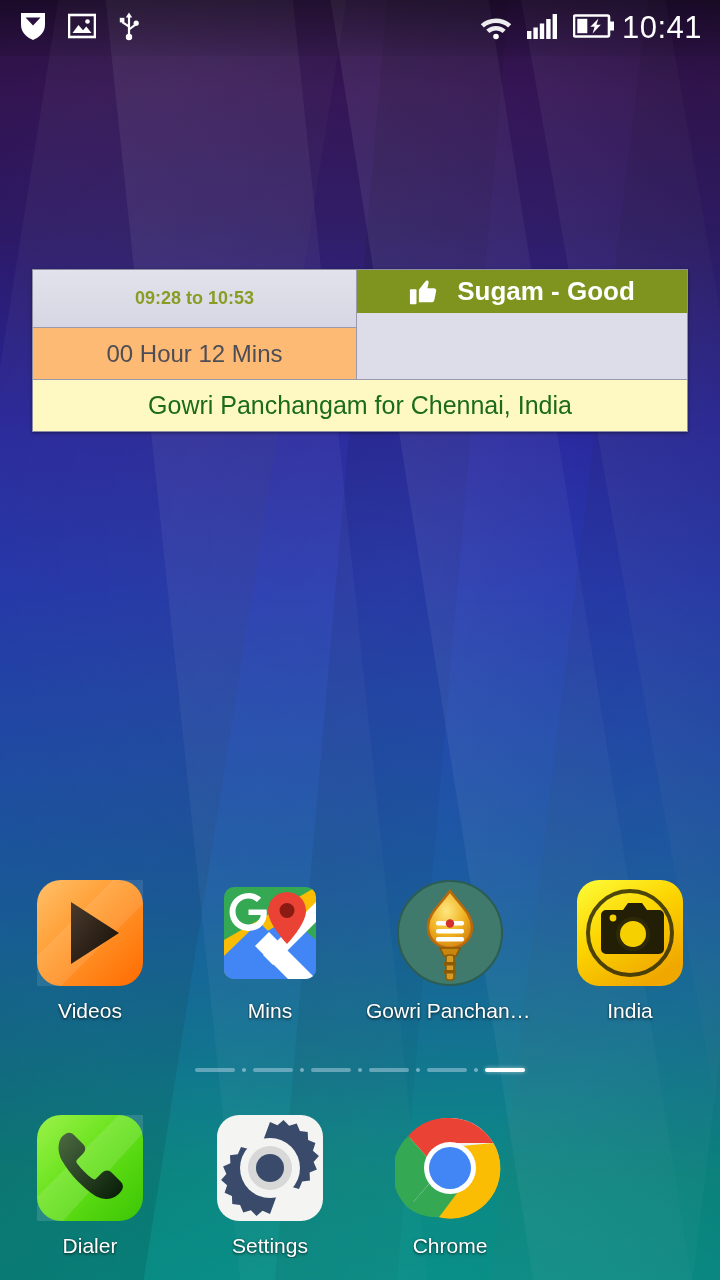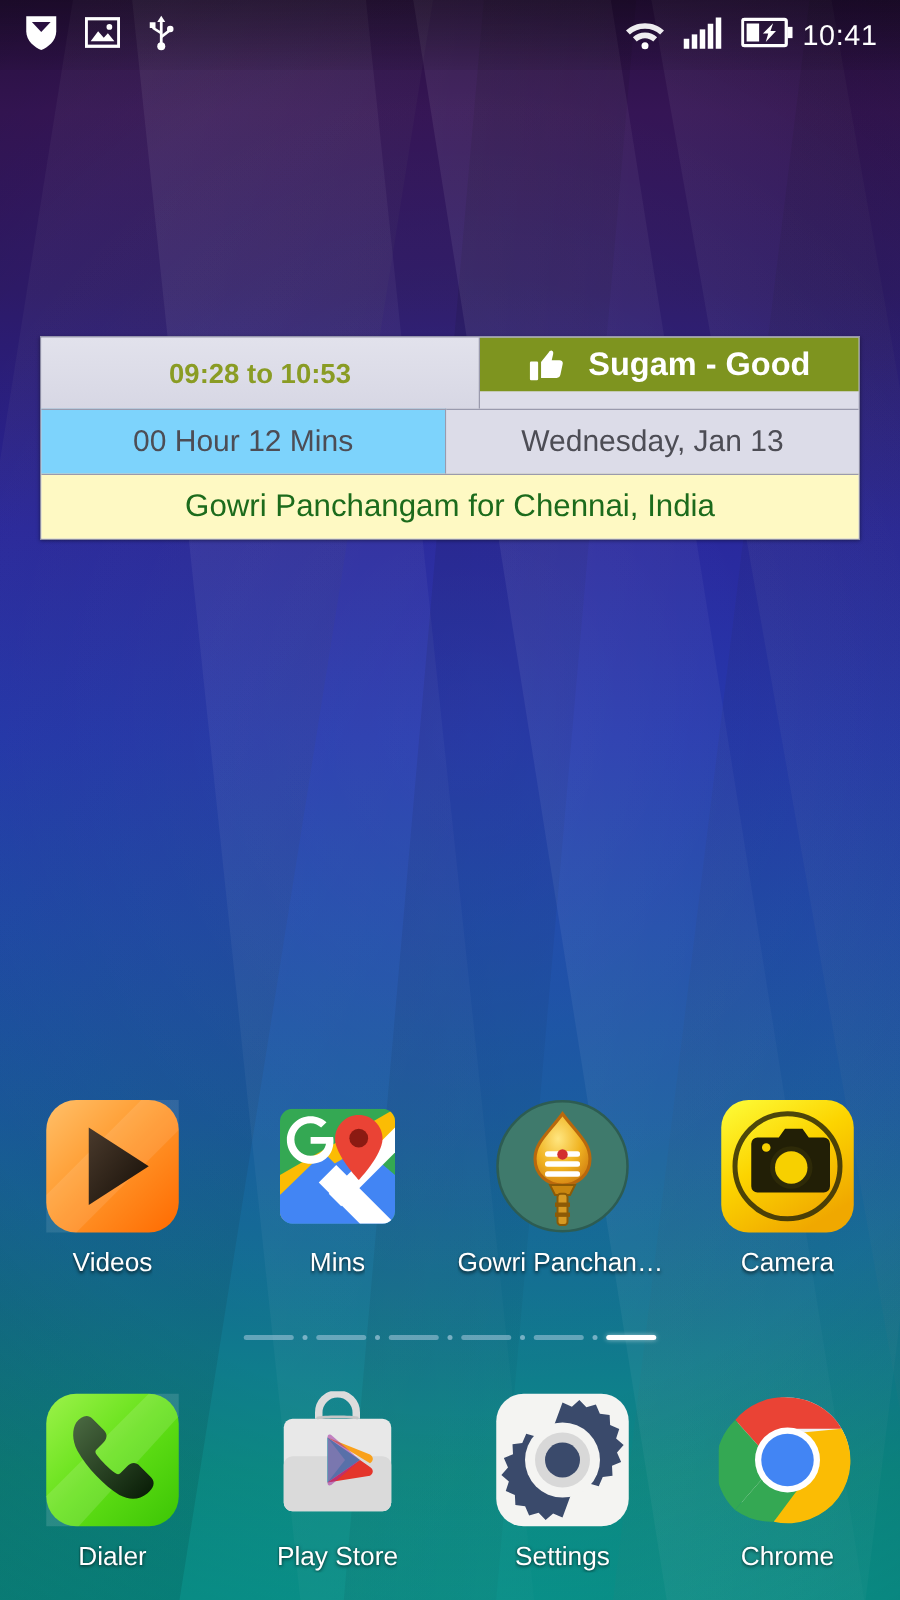"10:41" #clock { font-size: 23px -> 31px }
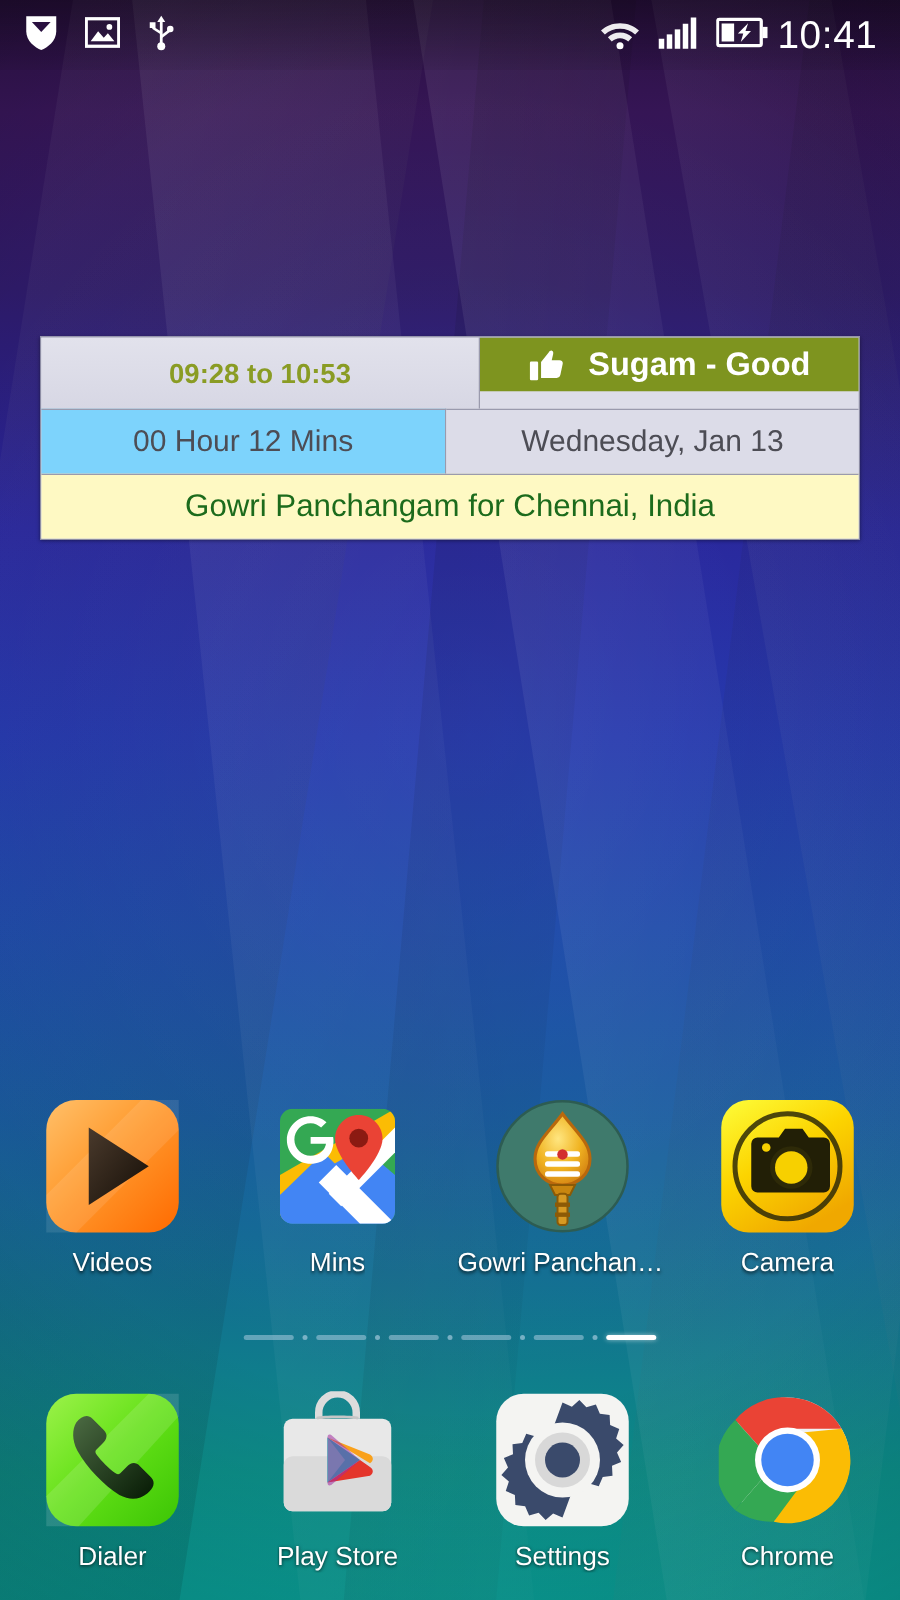"09:28 to 10:53" #cell-time { font-size: 22px -> 18px; width: 351px -> 324px }
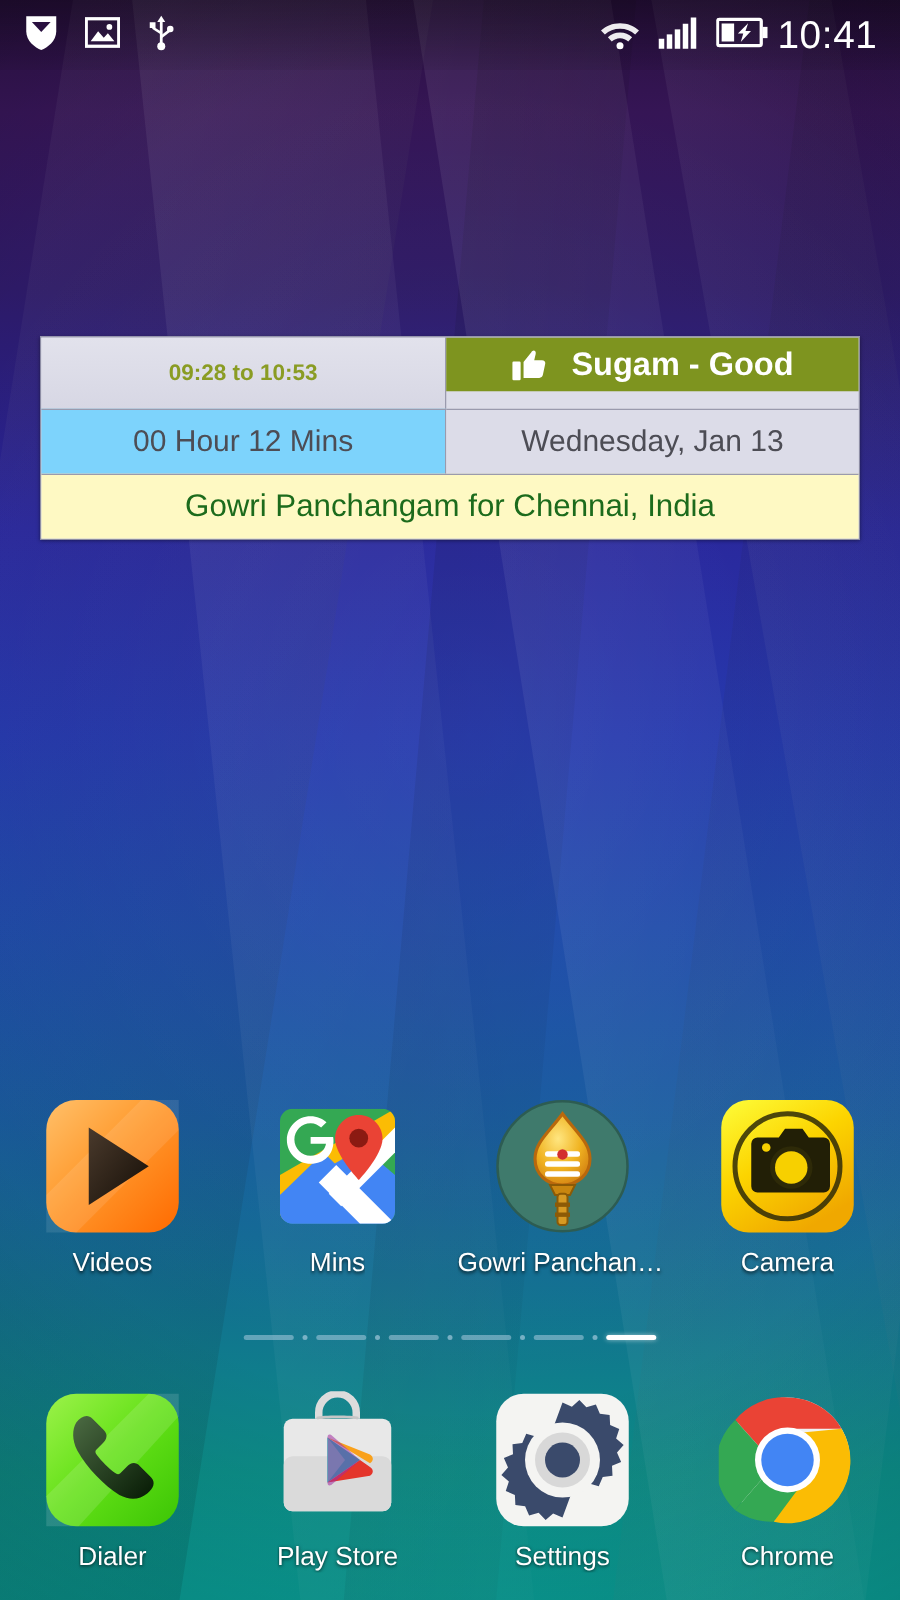"00 Hour 12 Mins" #cell-duration { background: #7dd3fc -> #fdba74 }
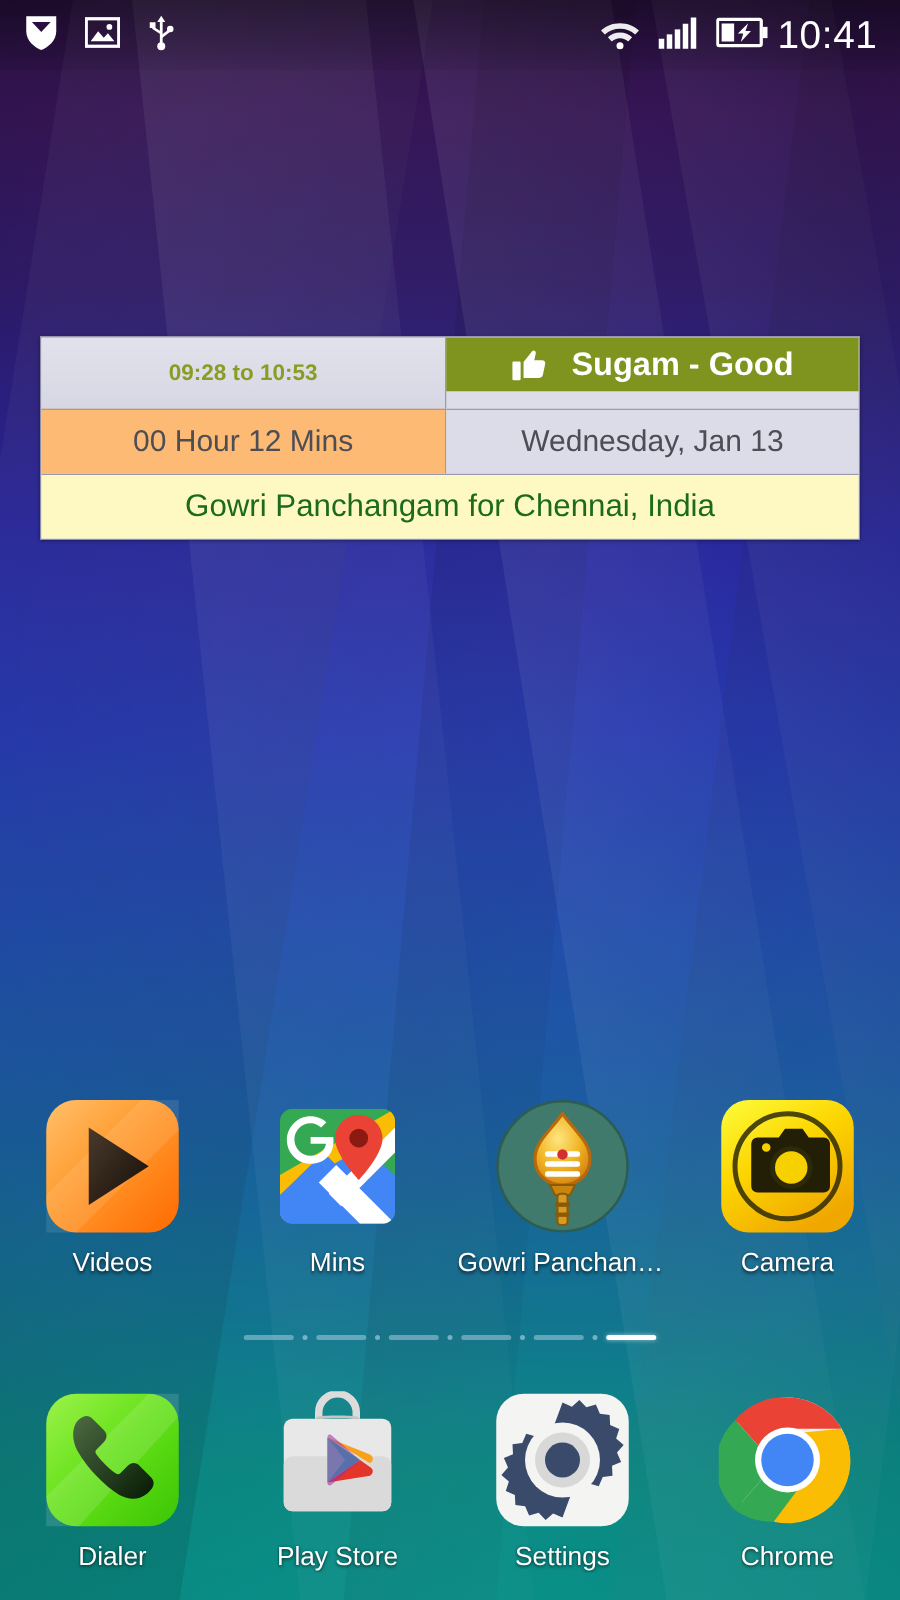"Wednesday, Jan 13" div.wcell { html: <div>Wednesday, Jan 13</div> -> none }
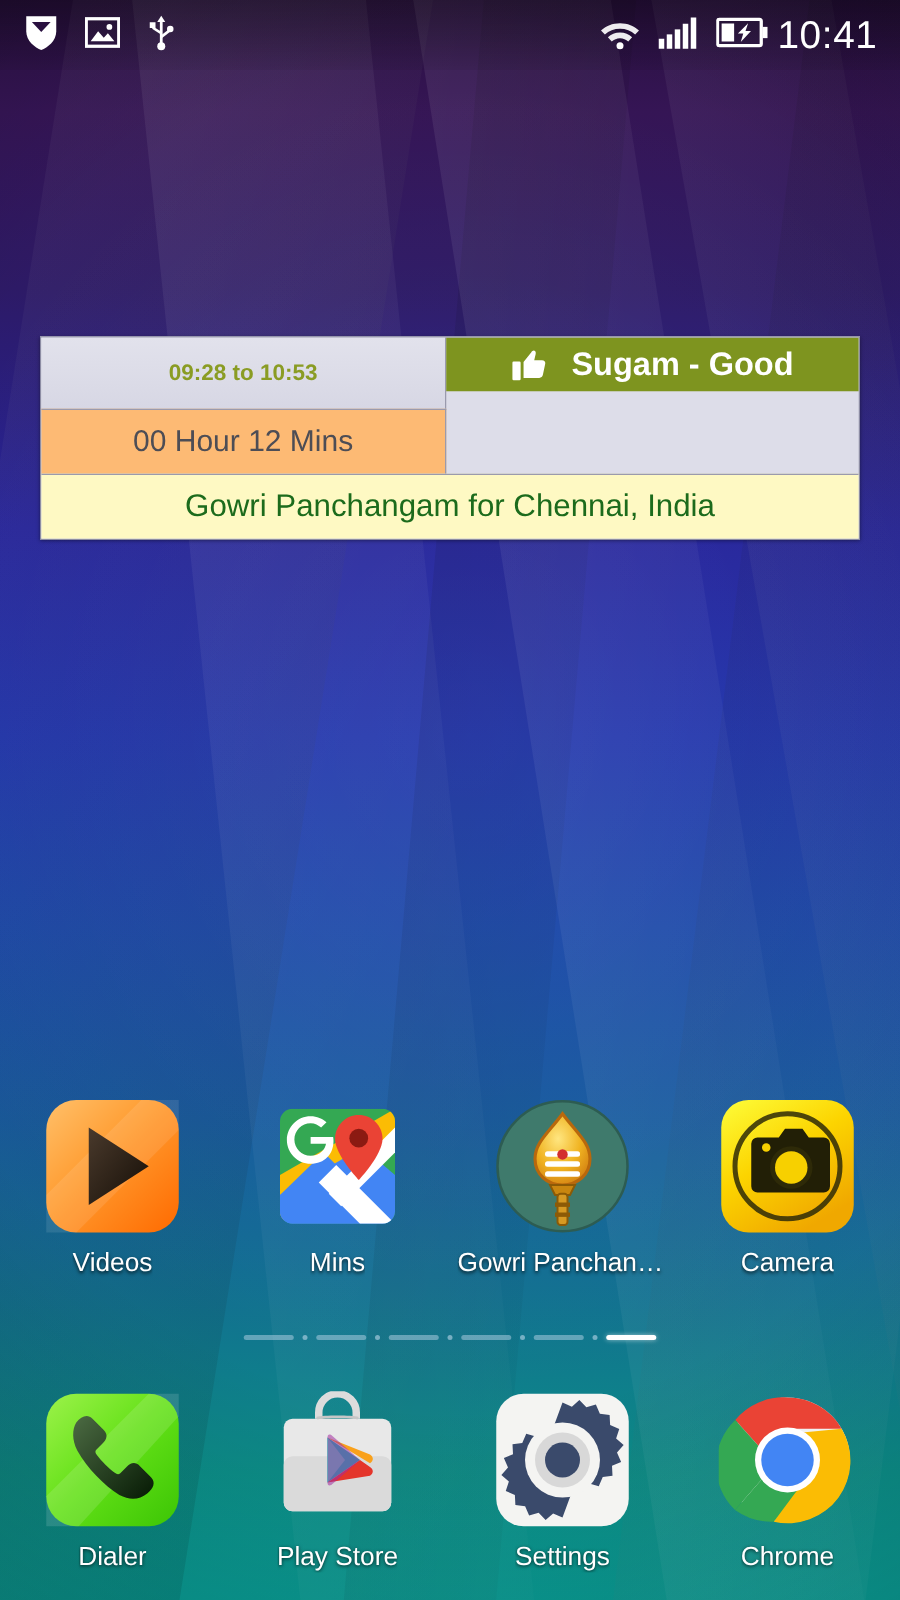"Camera" div.applabel { text: Camera -> India }
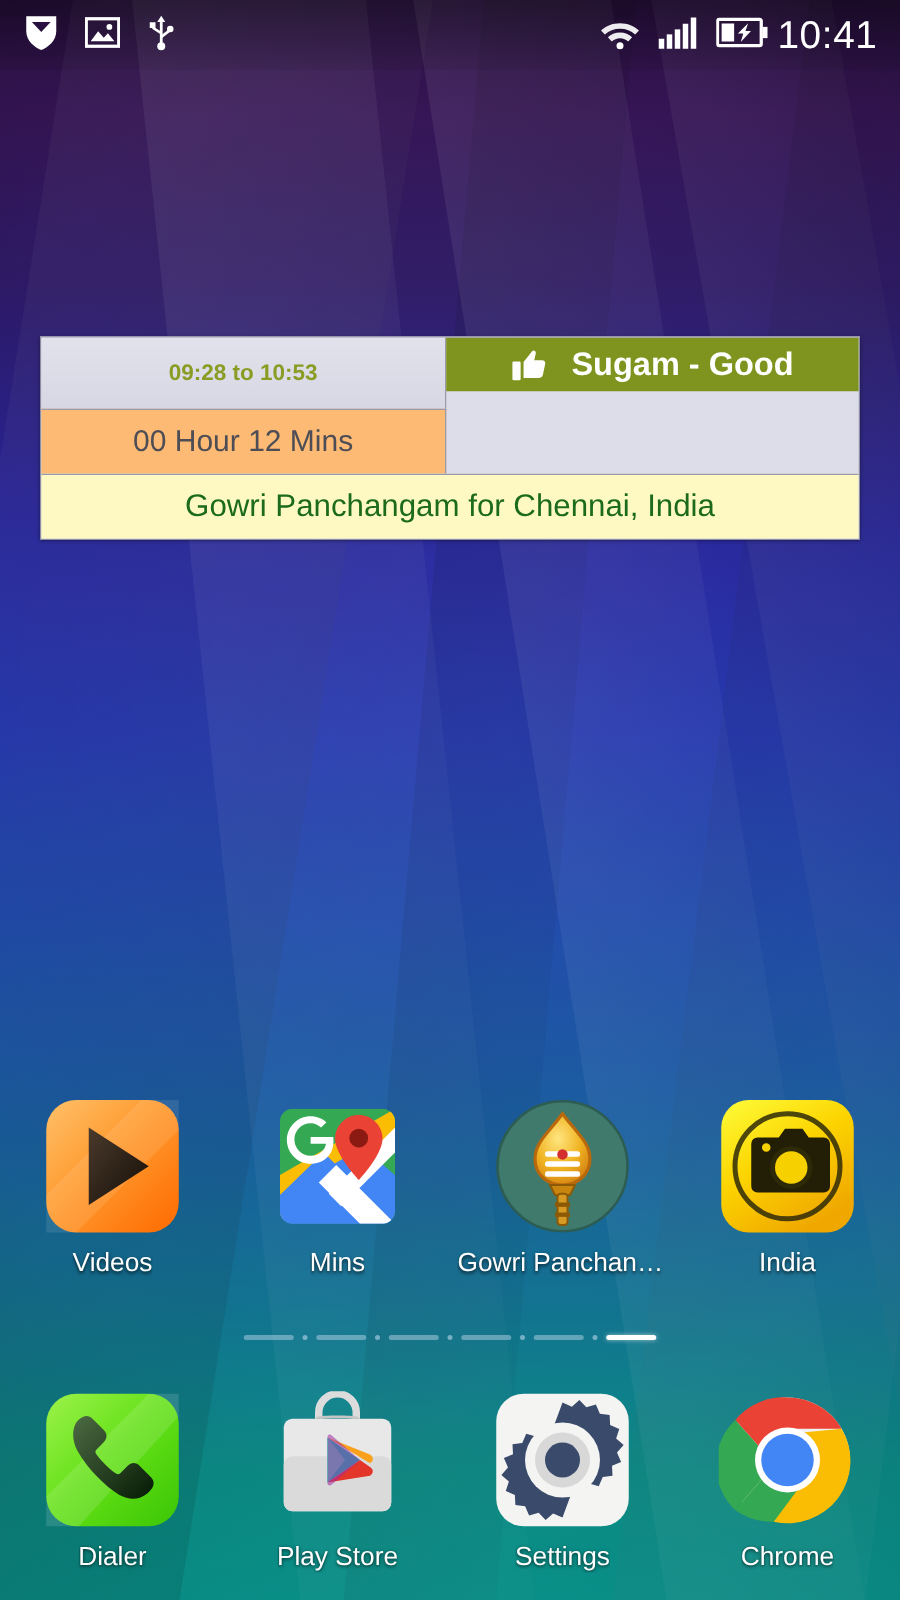"Play Store" div.appcell { html: <div> <div> <svg> <path></path> <rect></rect> <rect></rect> <g> <path></path> <path></path> <path></path> <path></path> <path></path> <path></path> <path></path> </g> <path></path> </svg> </div> <div>Play Store</div> </div> -> none }
